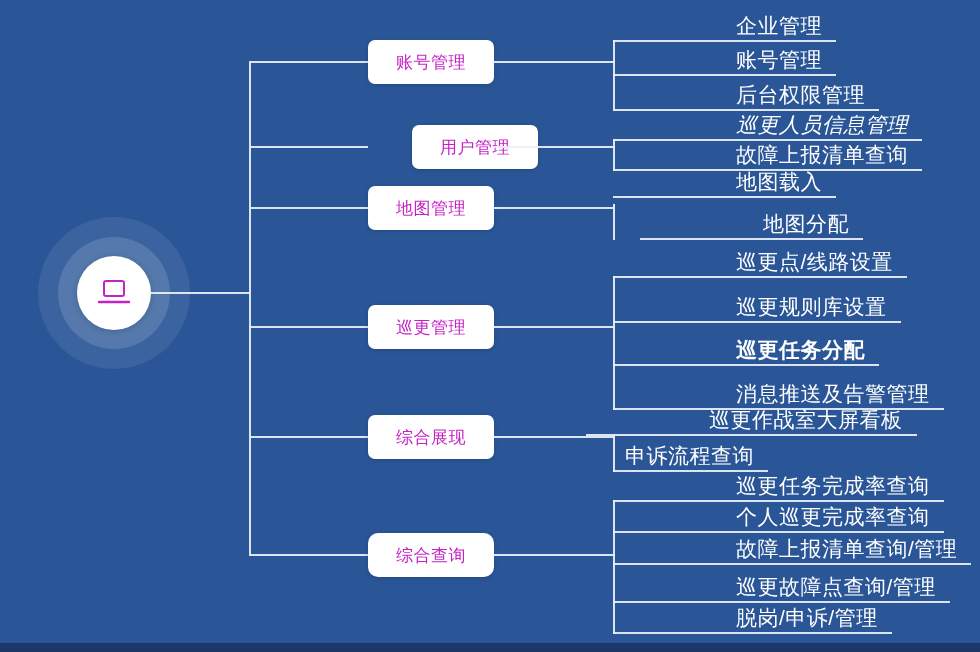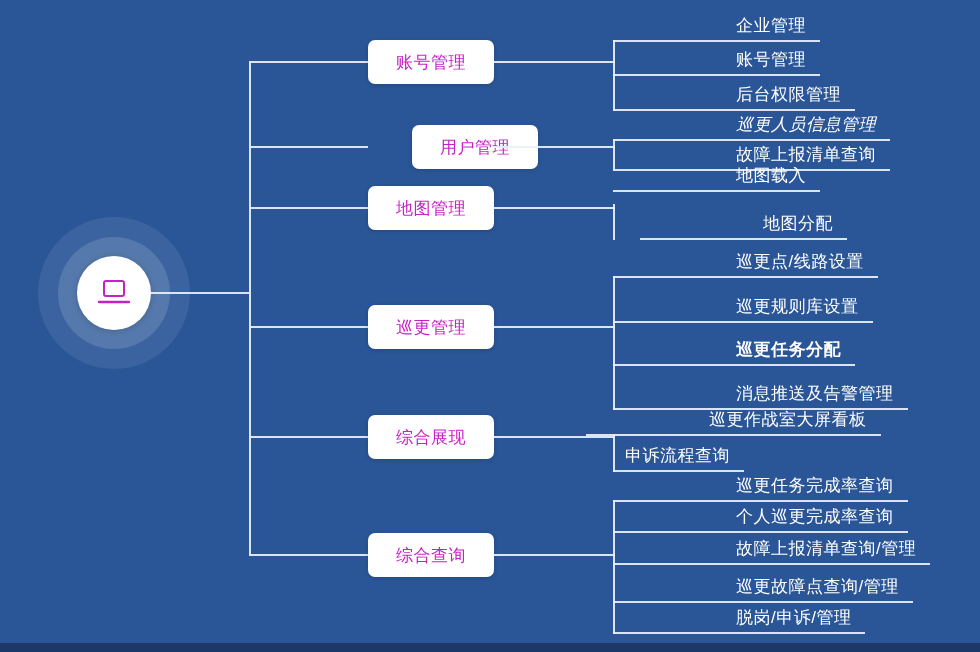"企业管理" .leaf { font-size: 17px -> 21px }
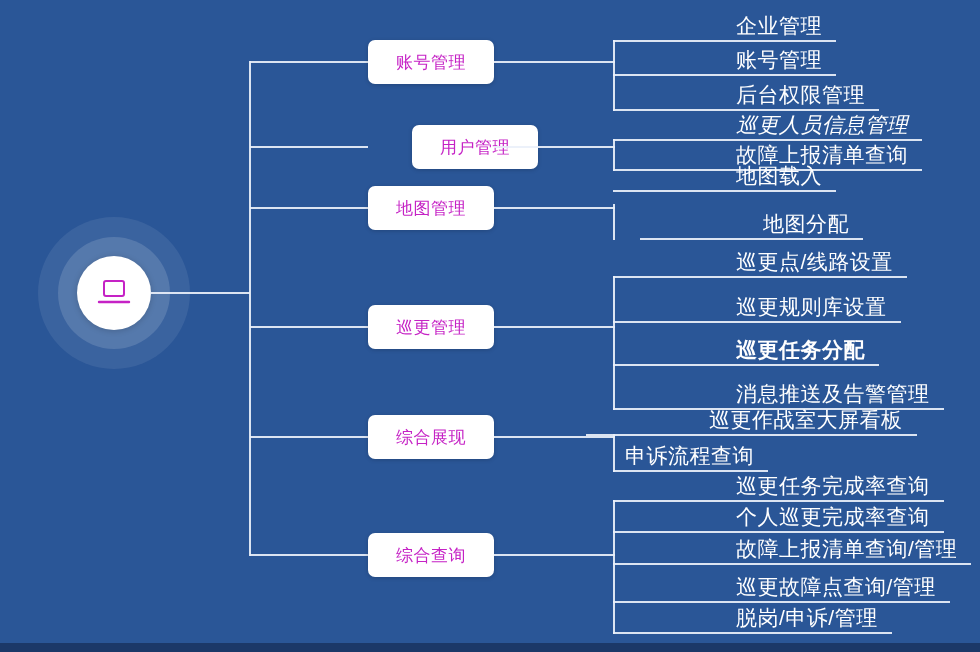"地图载入" div.leaf { top: 164px -> 170px }
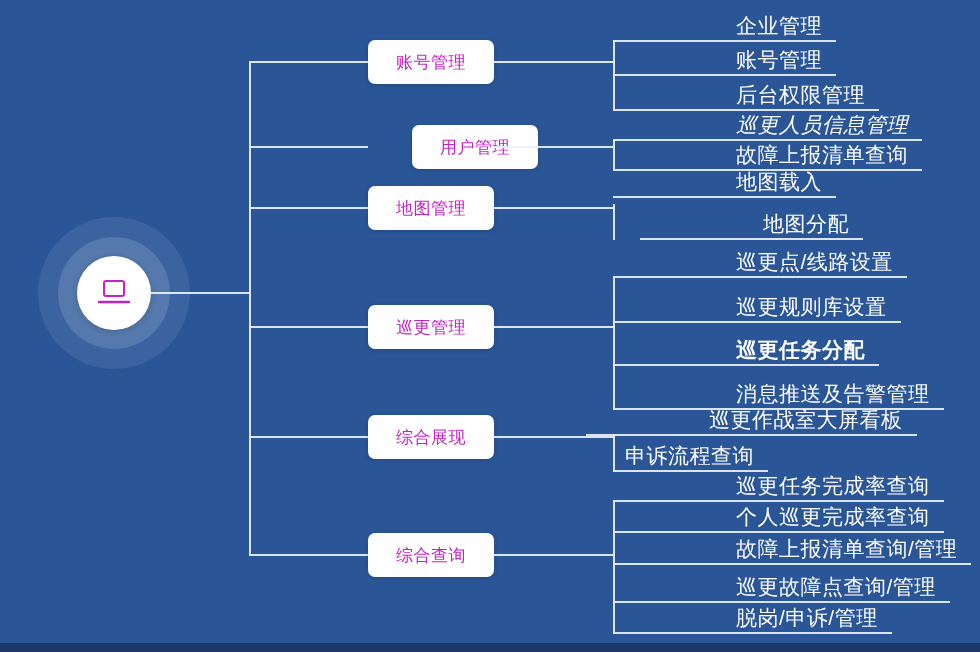"综合查询" div.branch-node { border-radius: none -> 10px }
